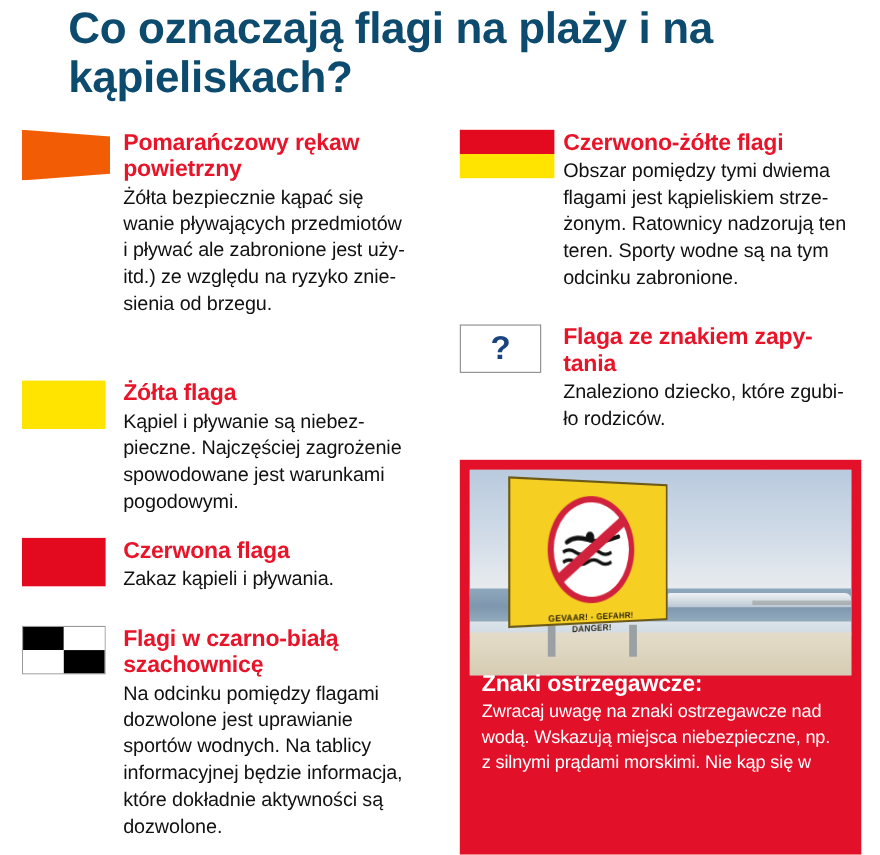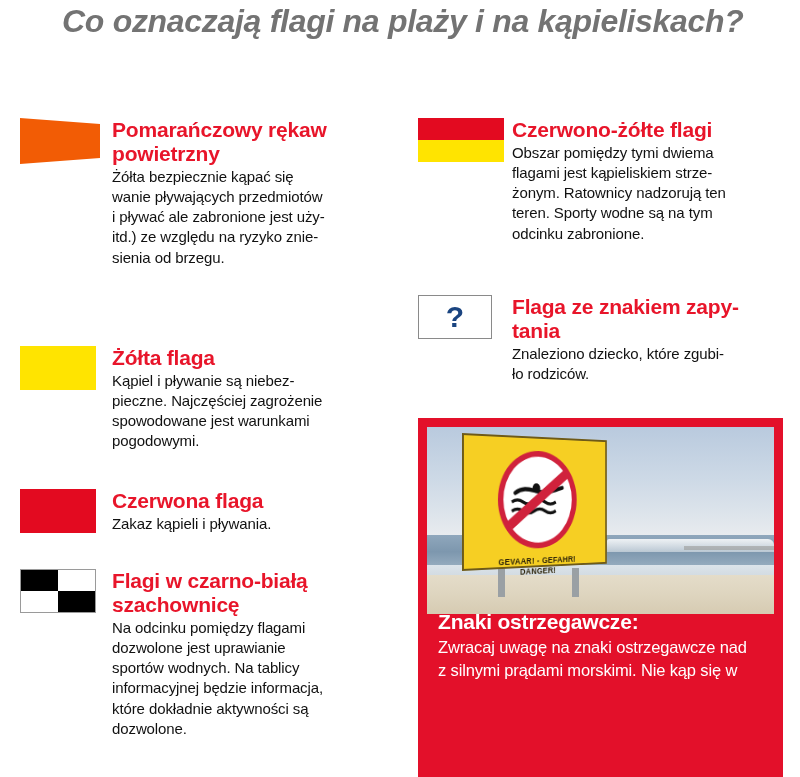"Co oznaczają flagi na plaży" .title { color: #737373 -> #0c4a6e; font-size: 32px -> 40px; font-style: italic -> none }
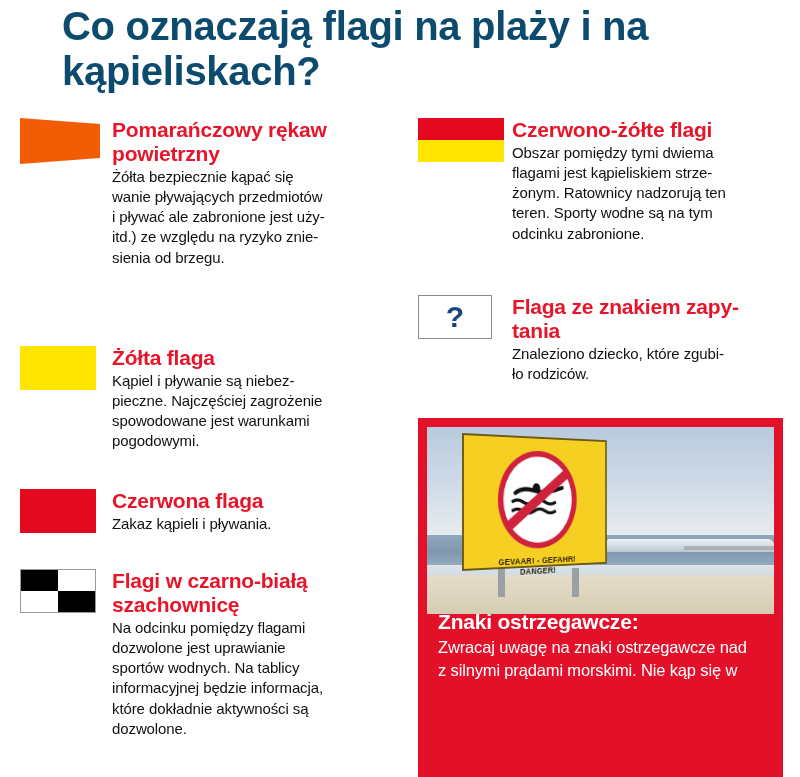"Obszar pomiędzy tymi dwiema" .body-text { font-size: 15px -> 18px }
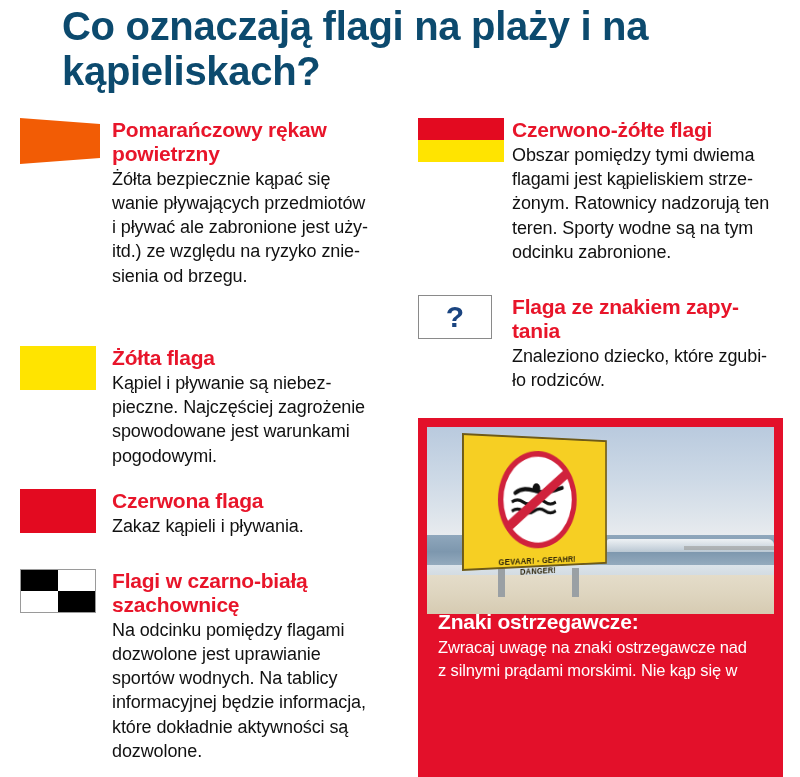"wodą. Wskazują miejsca niebezpieczne," span.ln { html: none -> <span>wodą. Wskazują miejsca niebezpieczne, np.</span> }
